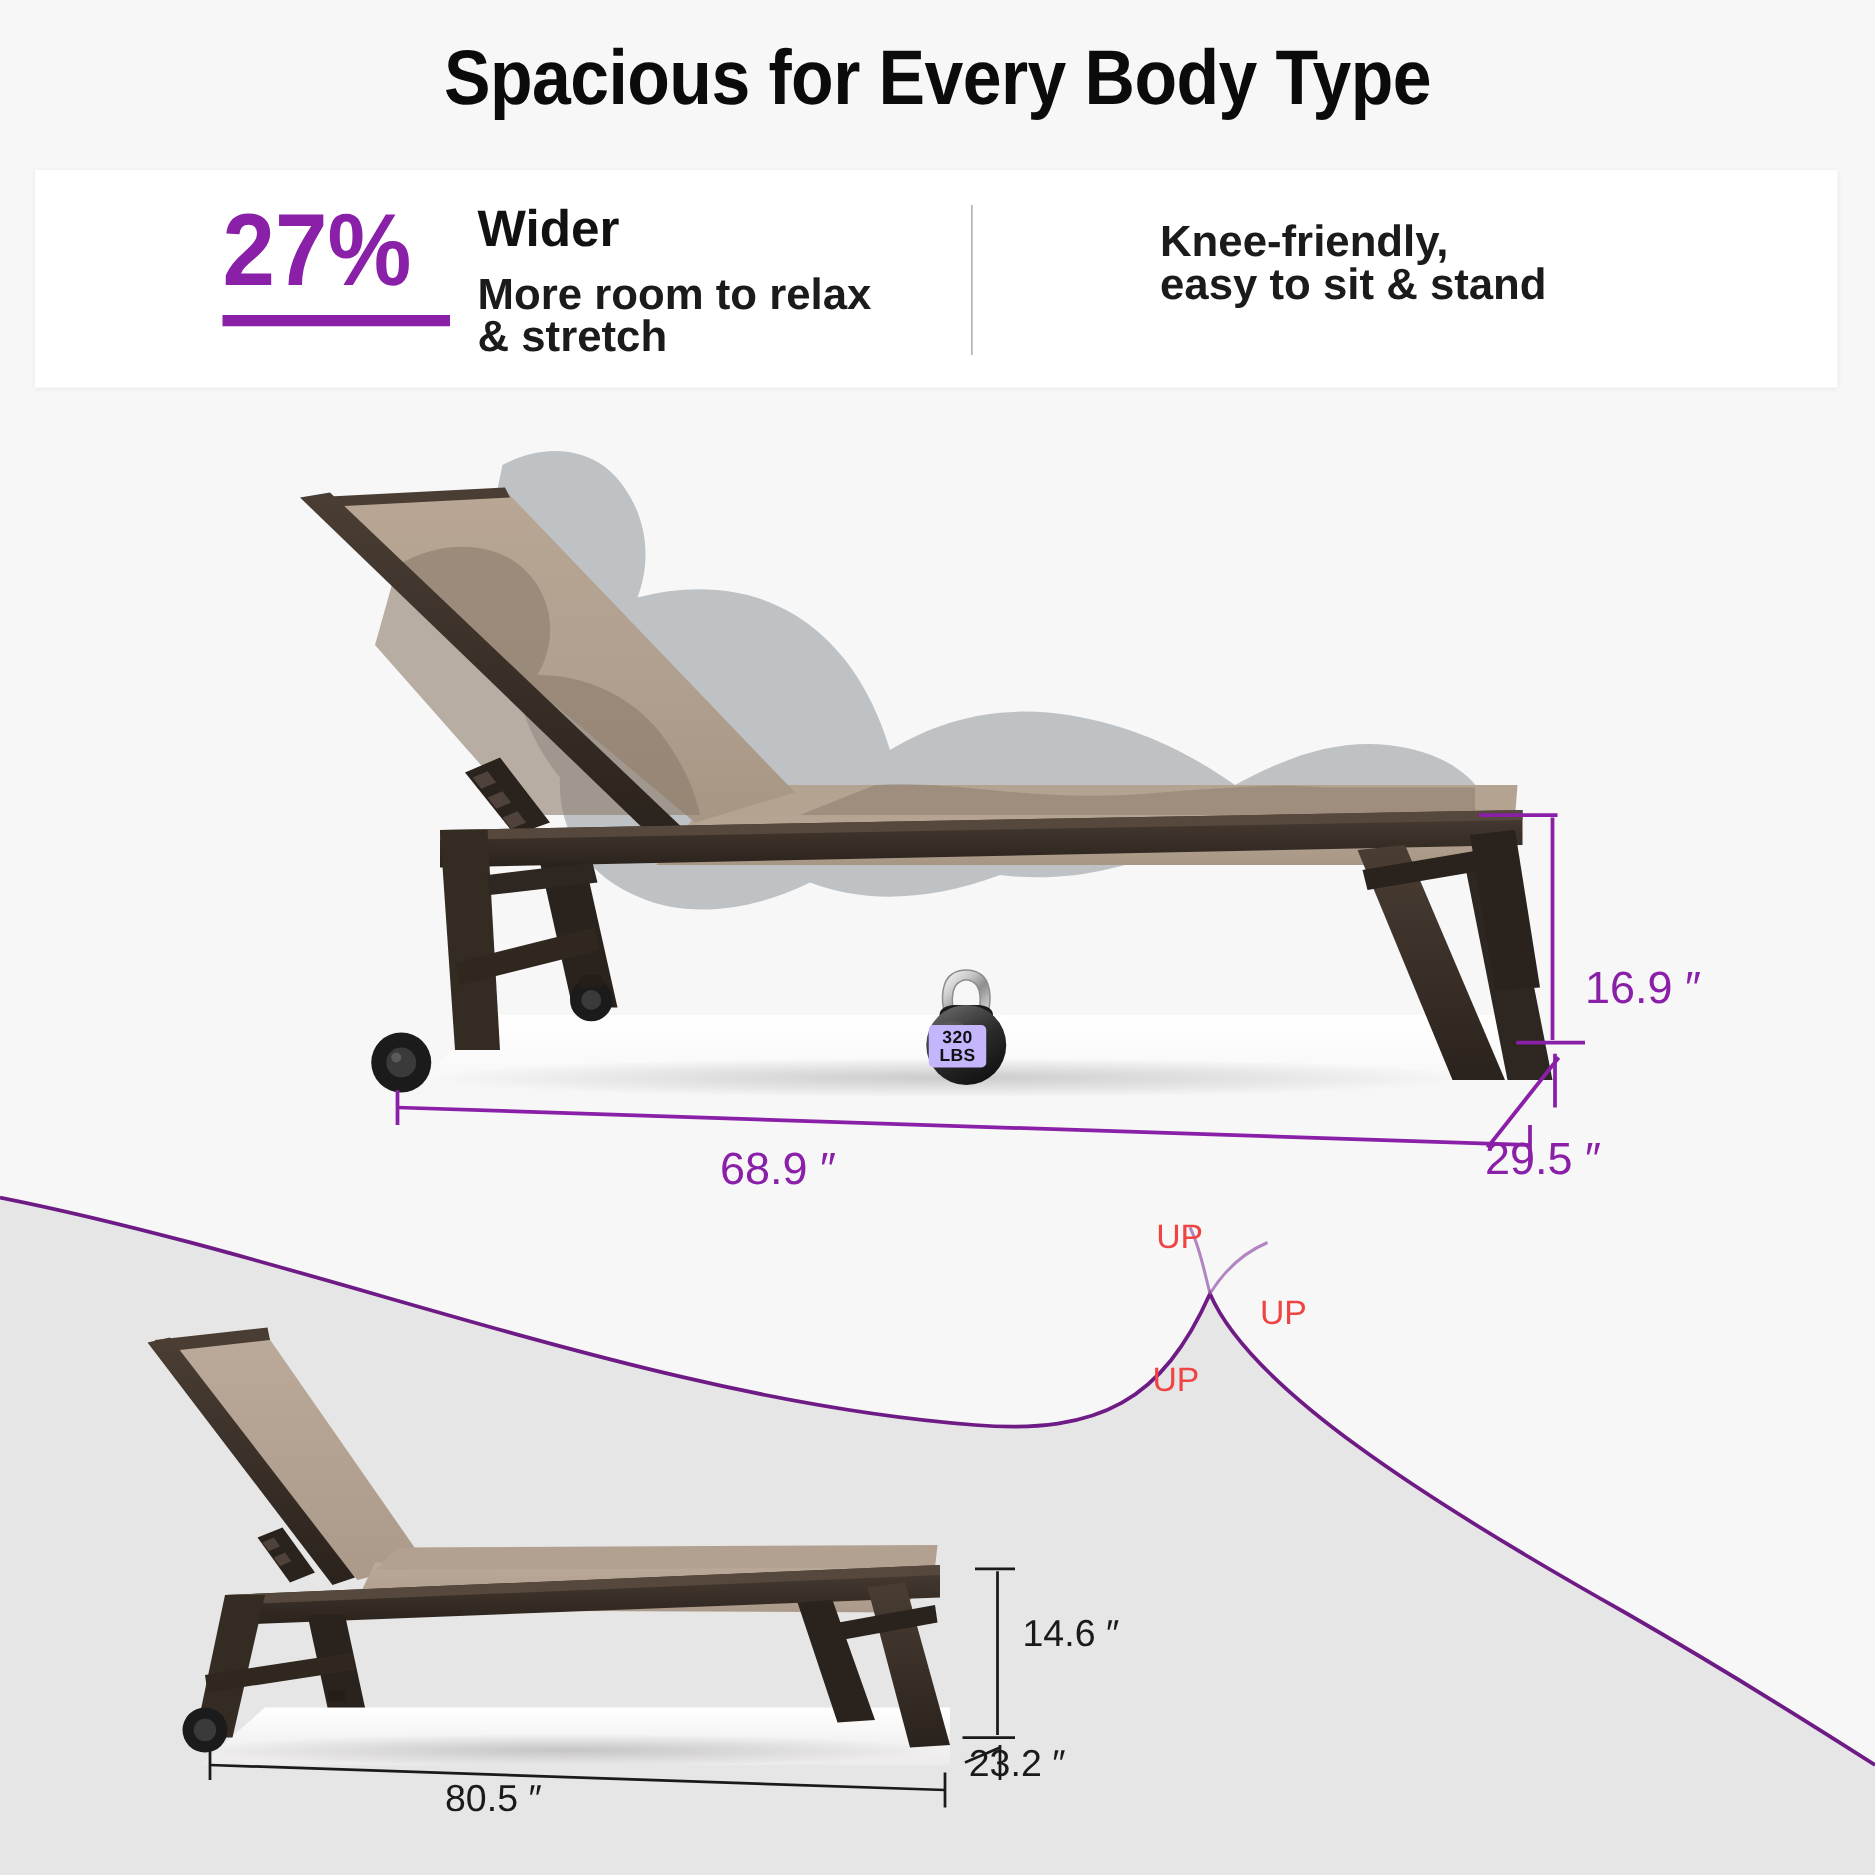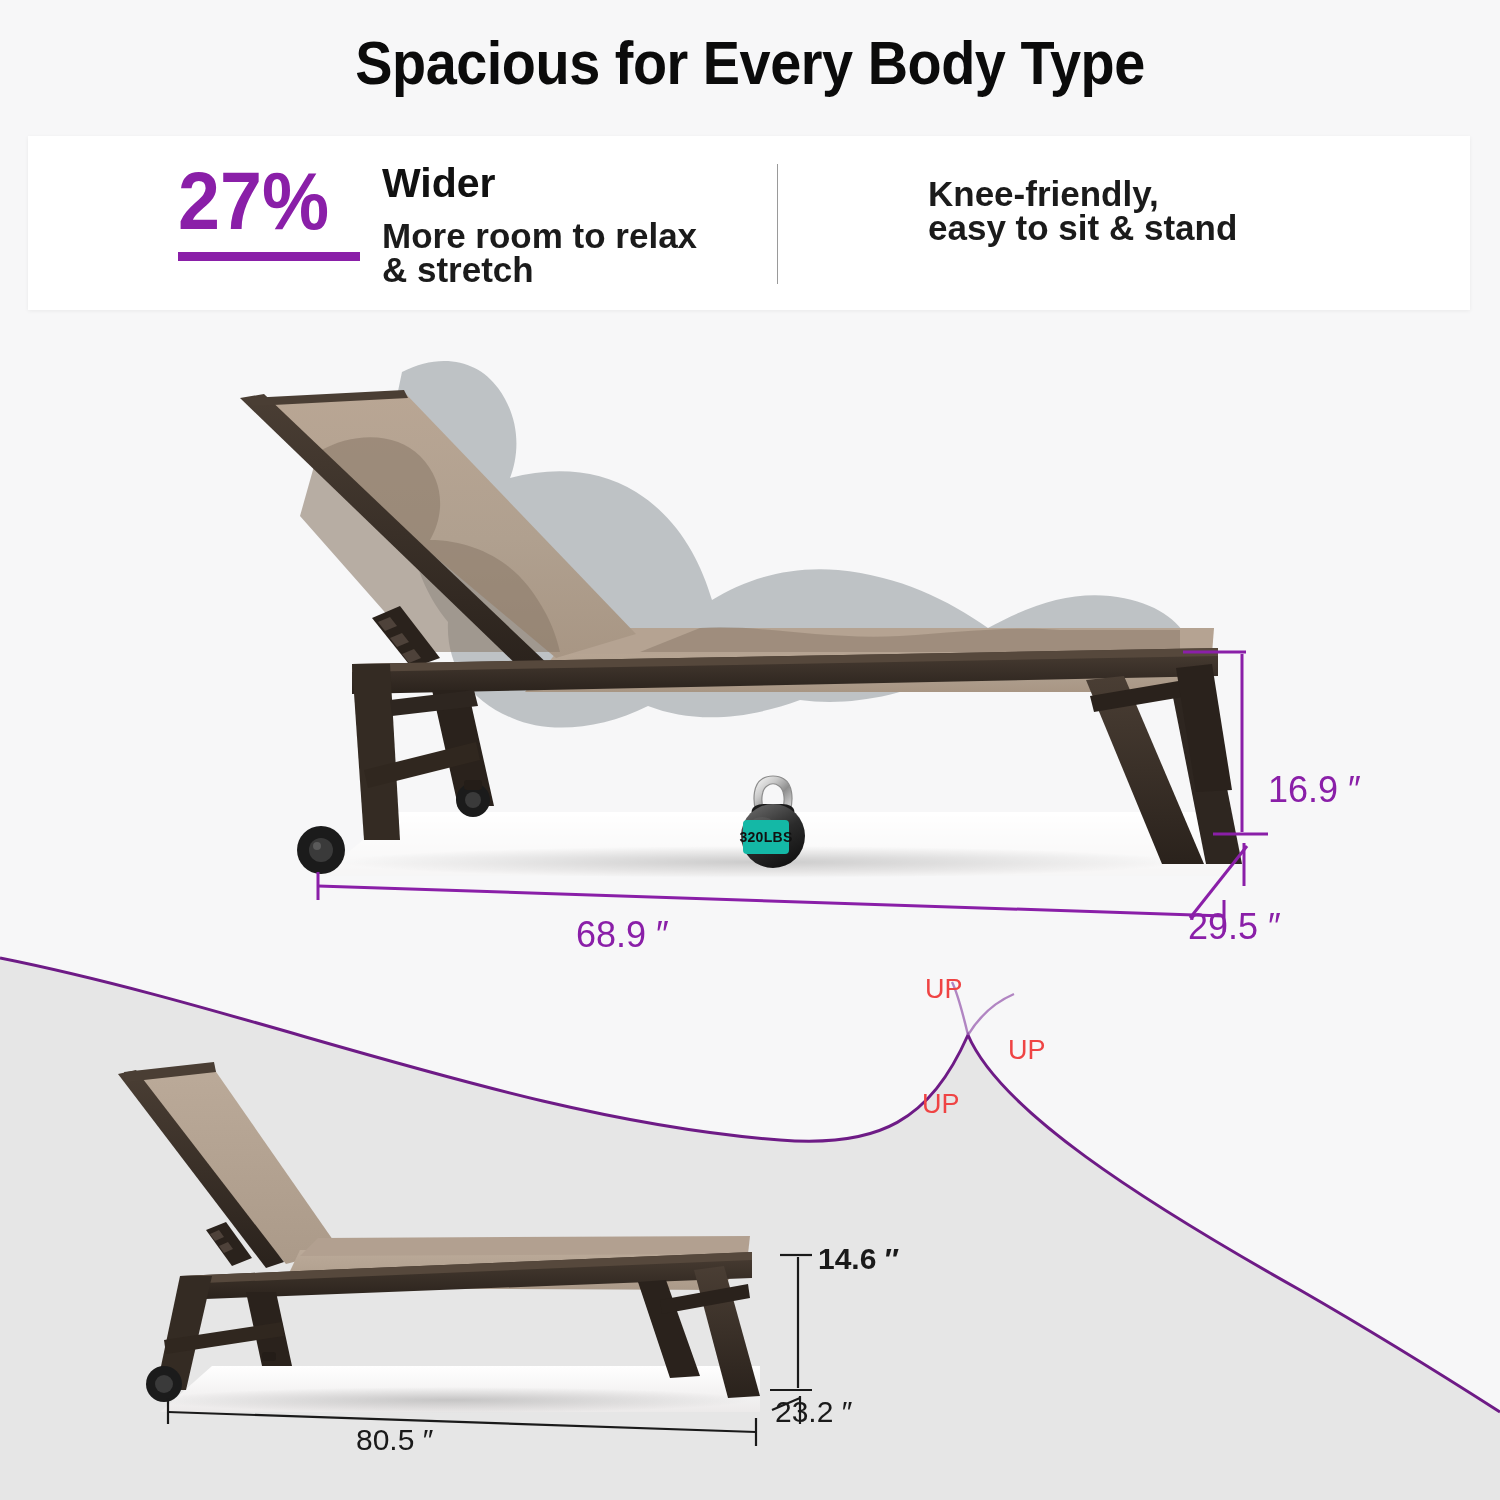"320" .kb-txt { background: #14b8a6 -> #c4b5fd; flex-direction: row -> column }
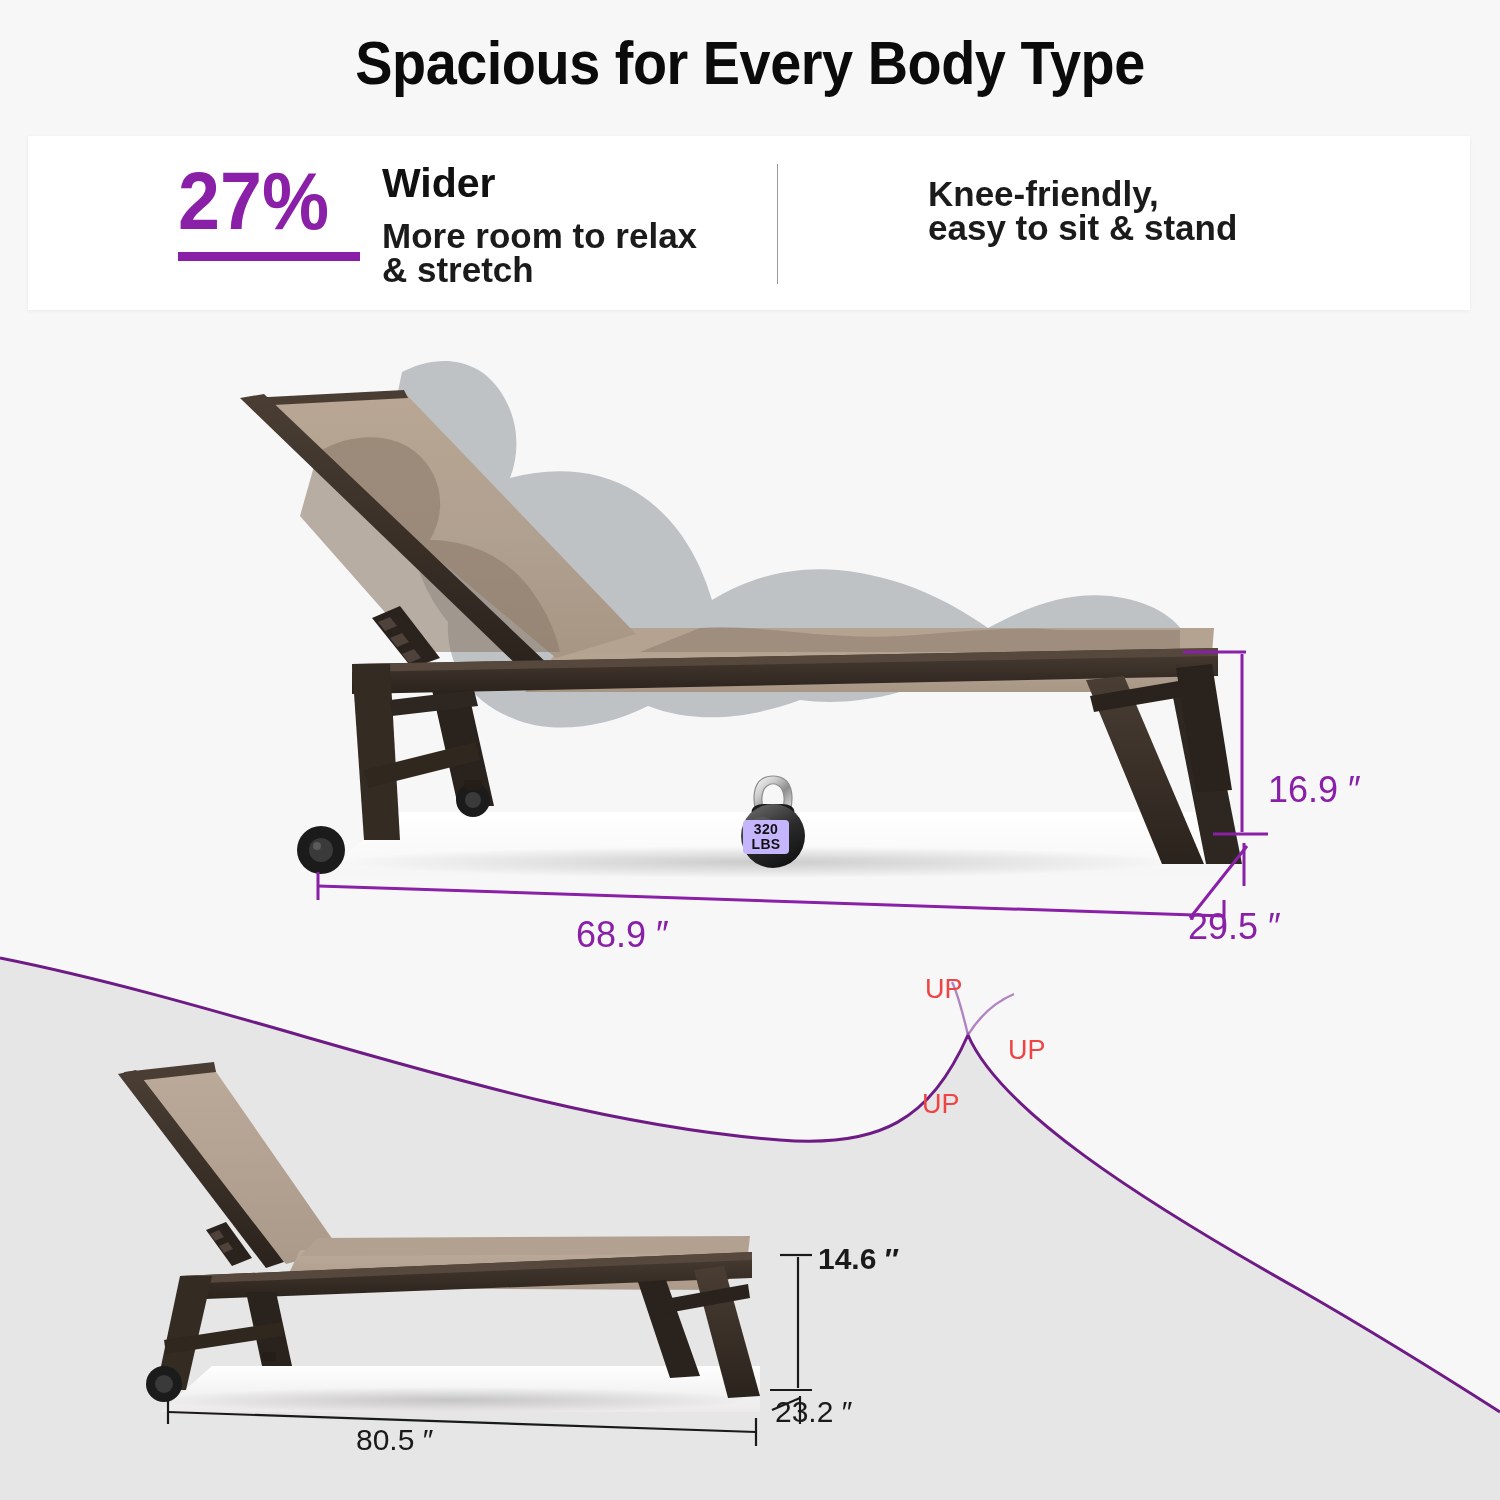"14.6 ″" .d-146 { font-weight: bold -> none; top: 1242px -> 1291px }
